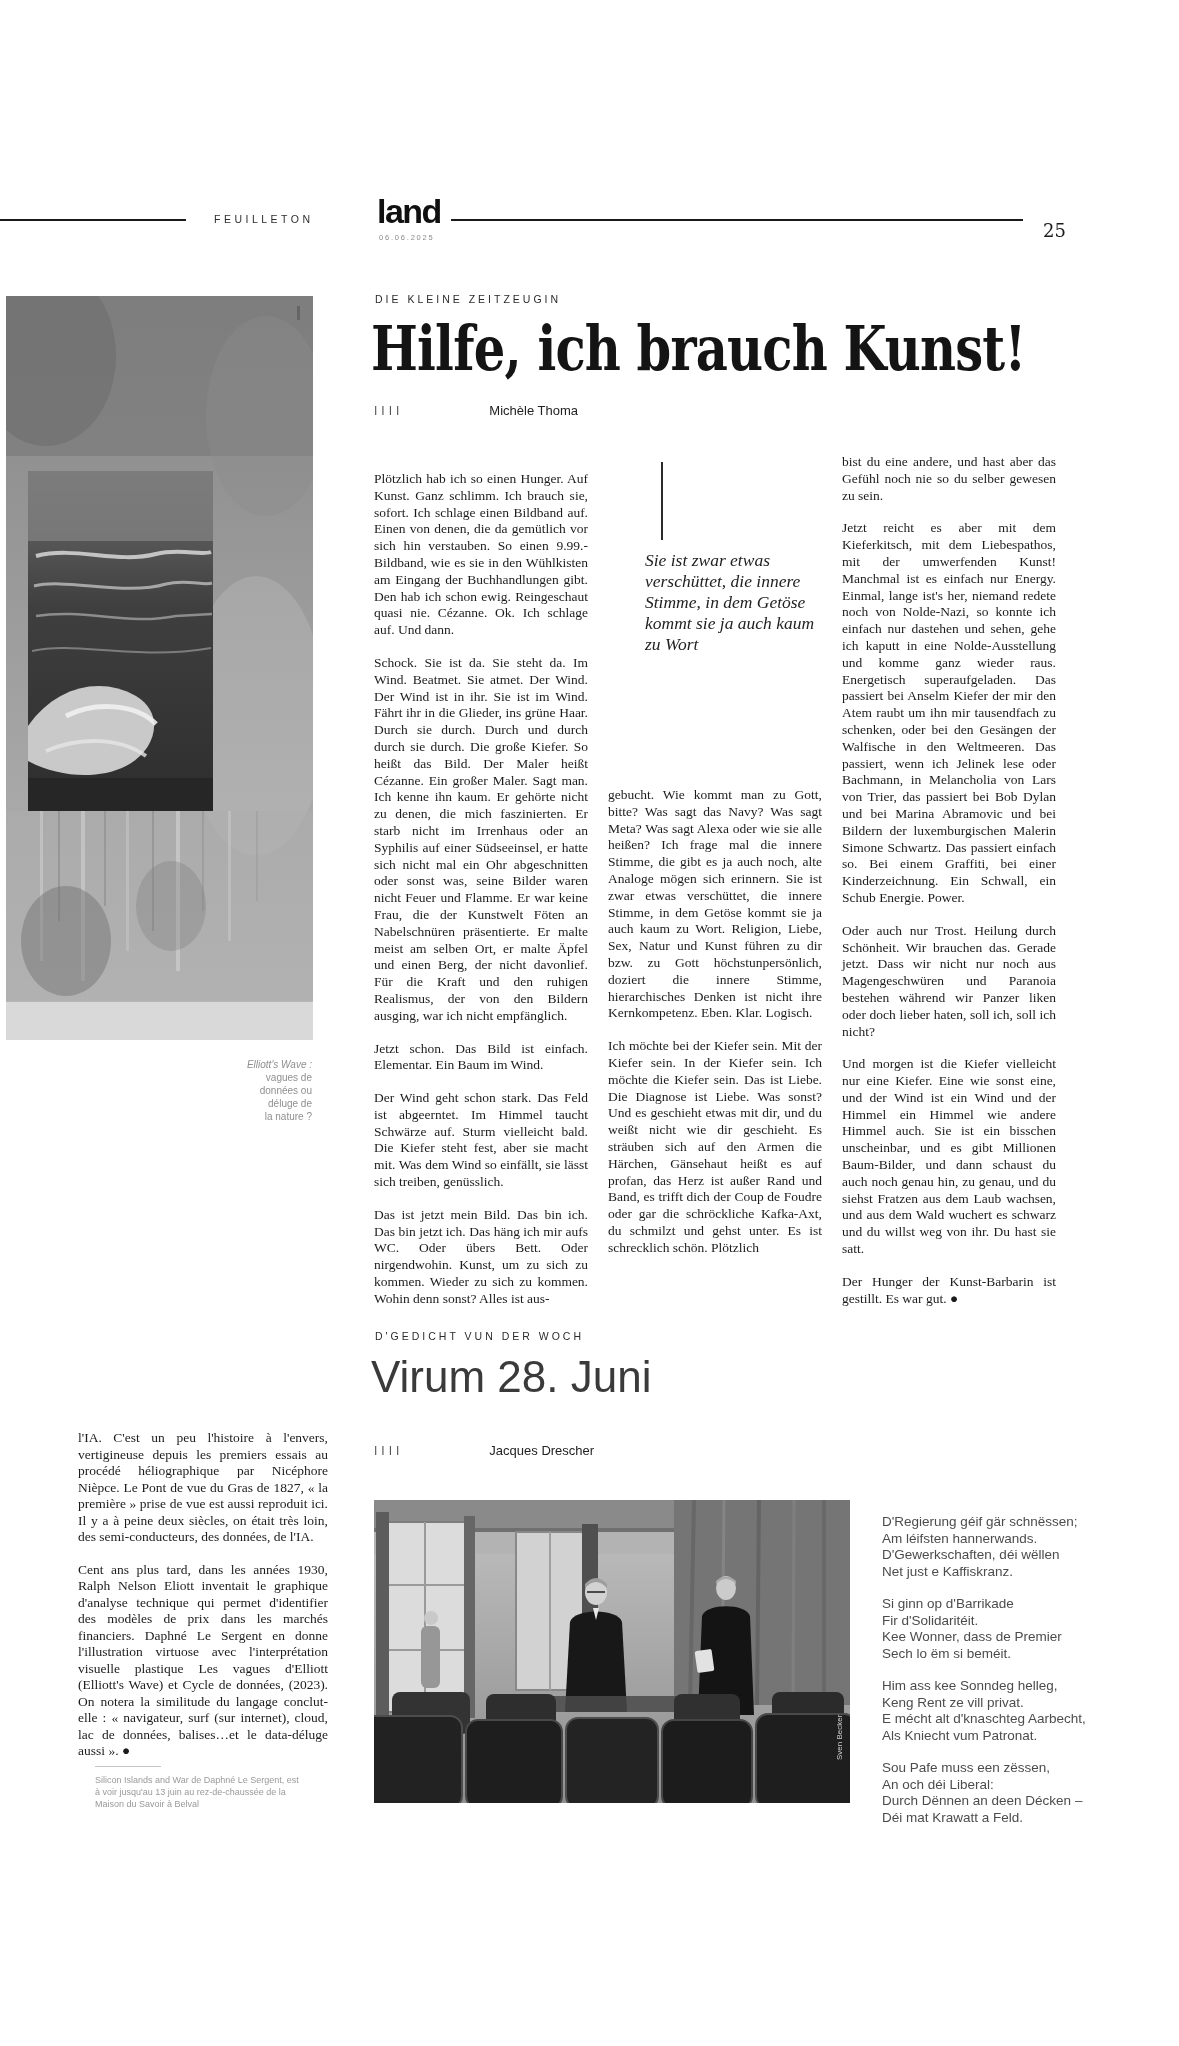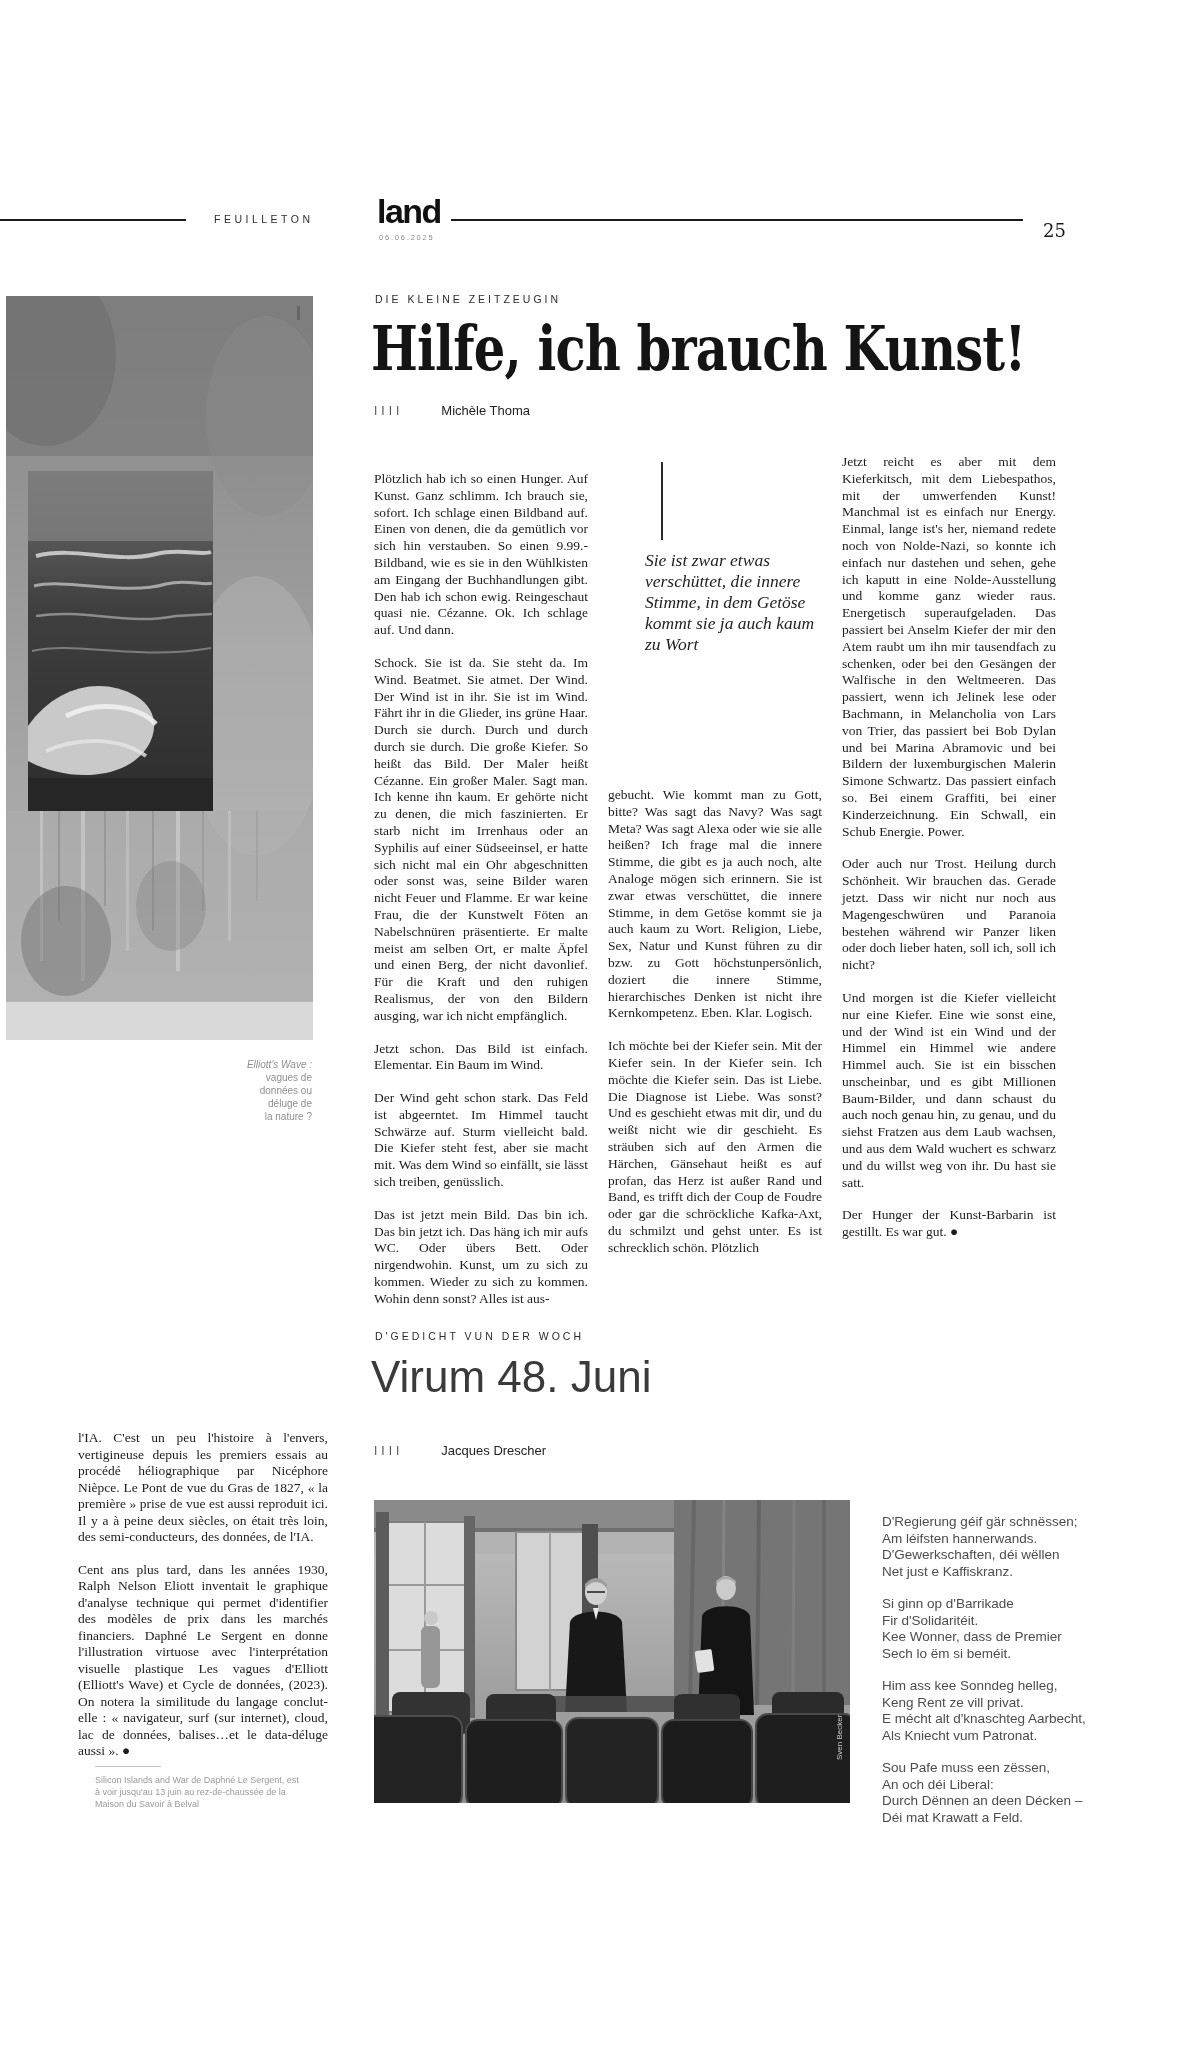"IIII" .byline { gap: none -> 48px }
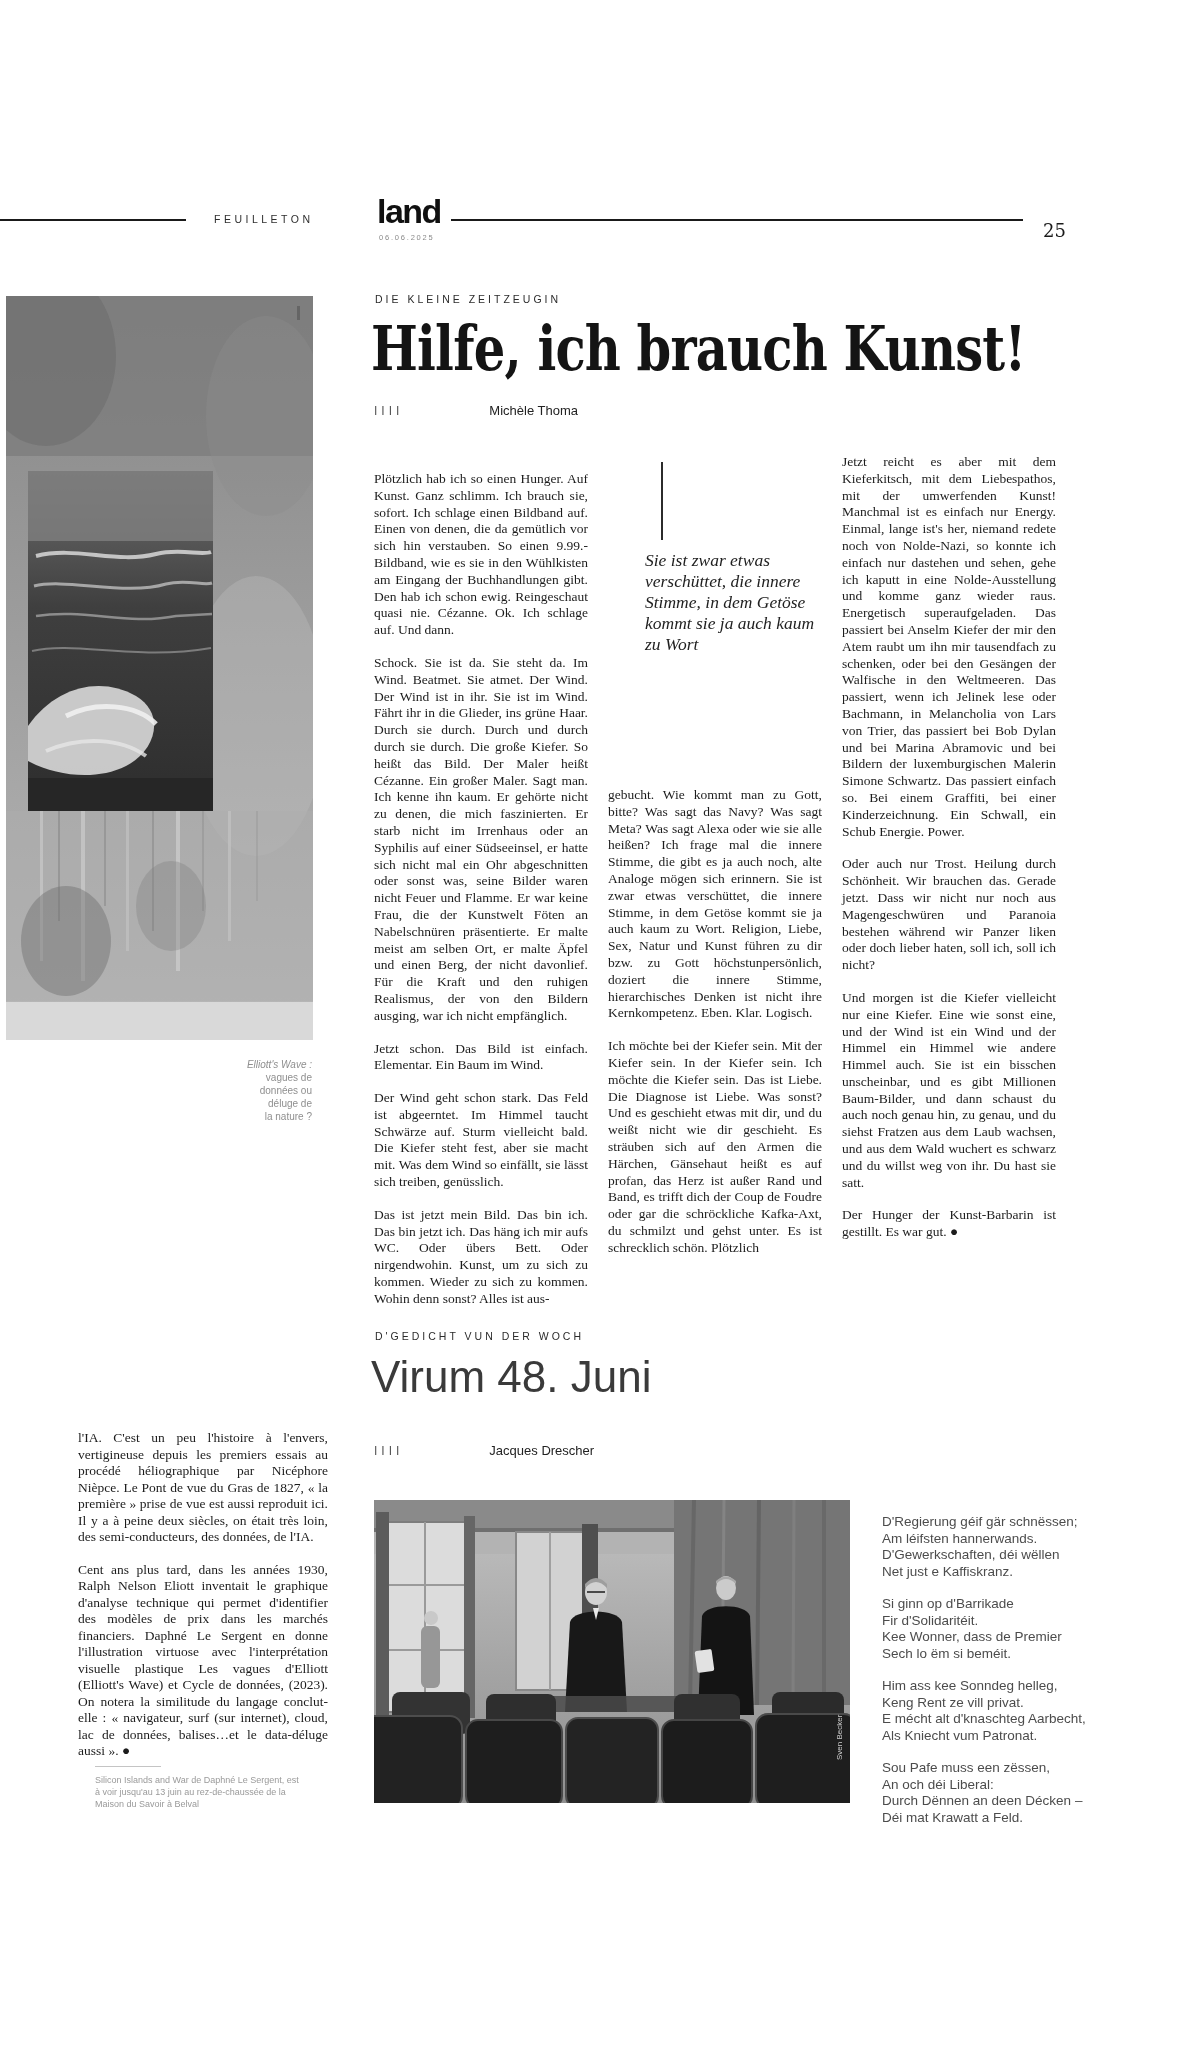"bist du eine andere, und" p { html: none -> <p>bist du eine andere, und hast aber das Gefühl noch nie so du selber gewesen zu sein.</p> }
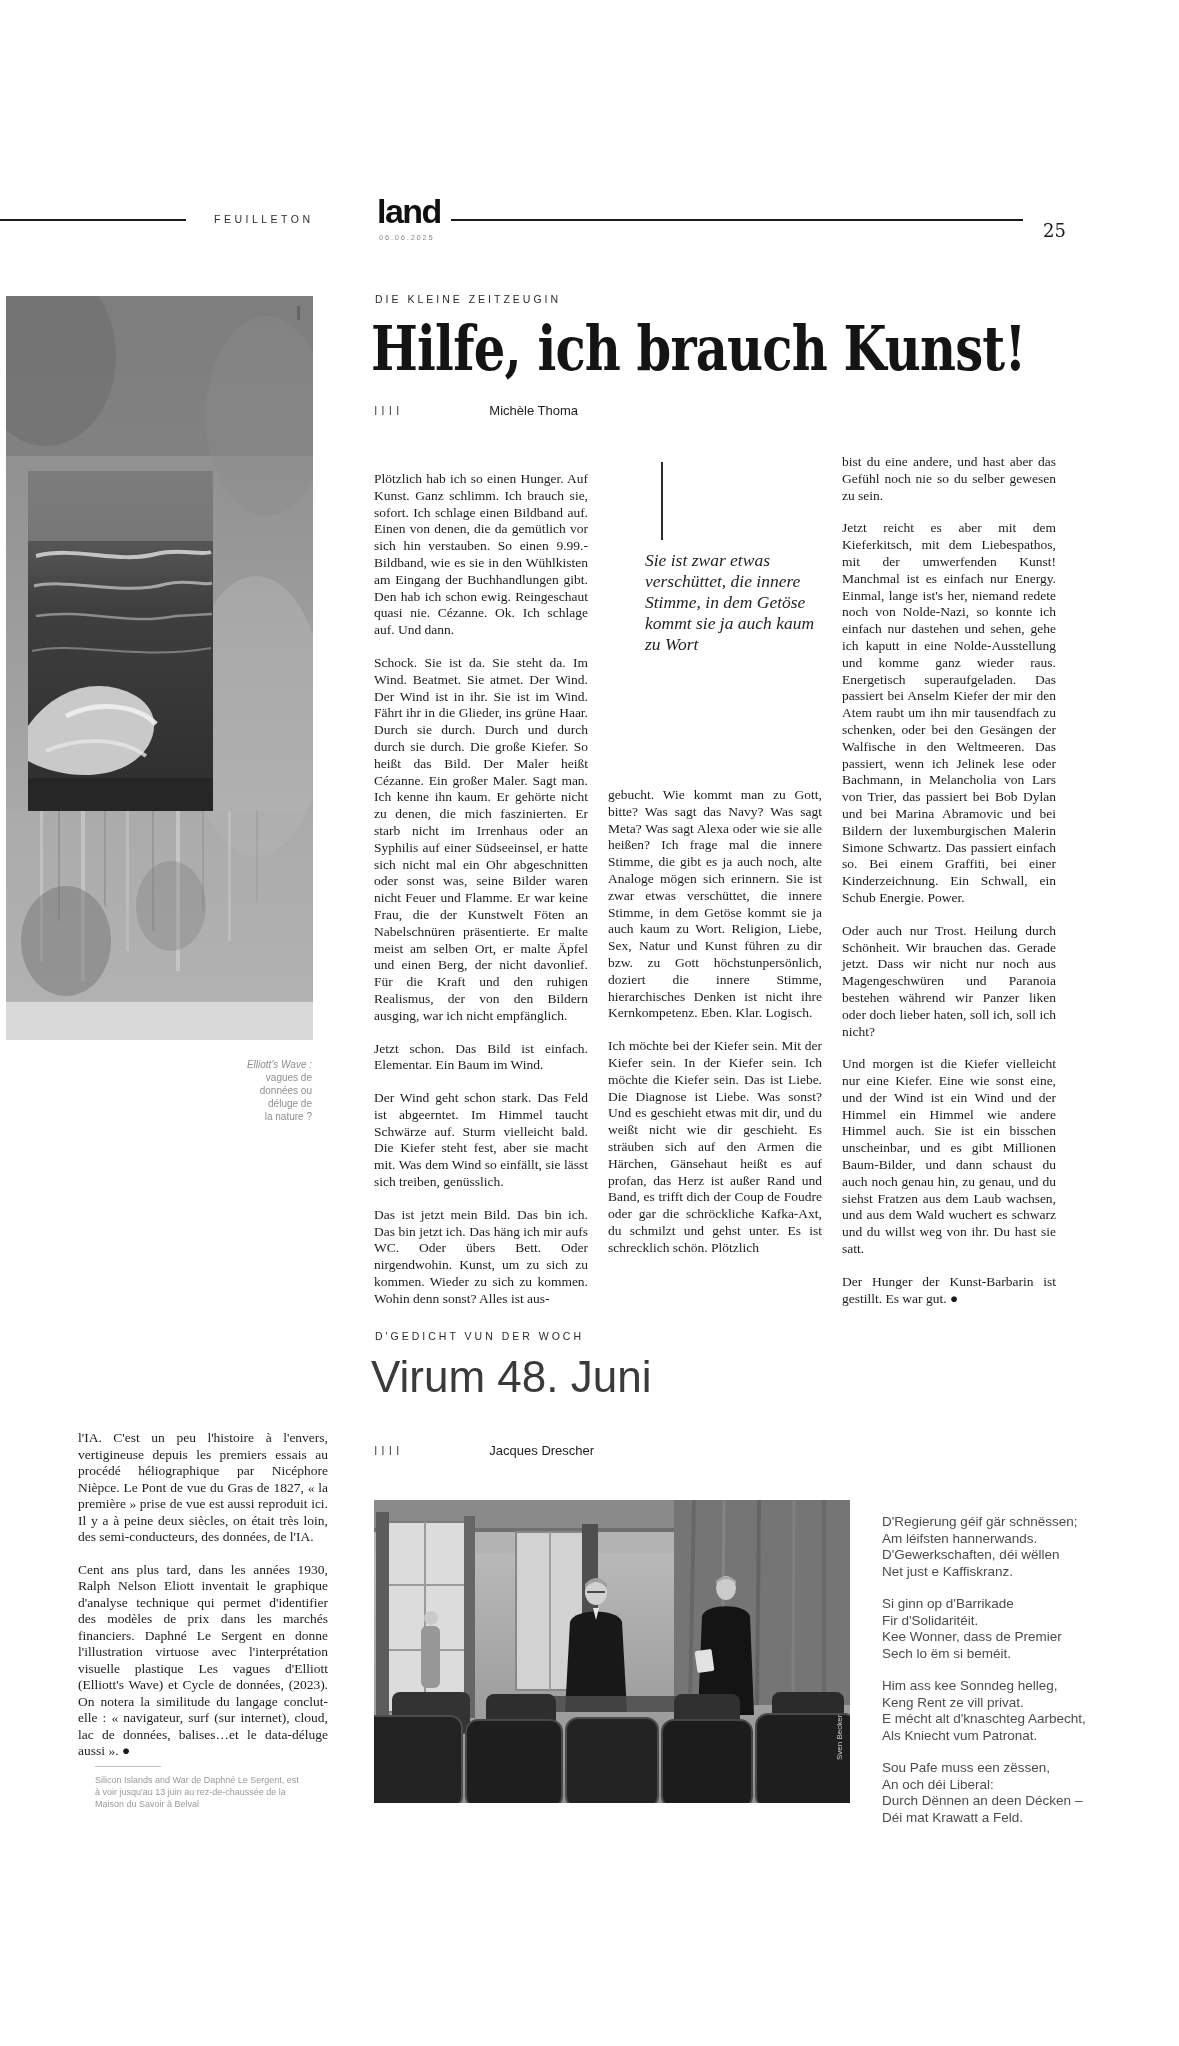"Virum 48. Juni" h2.a2-title { text: 48 -> 28 }
